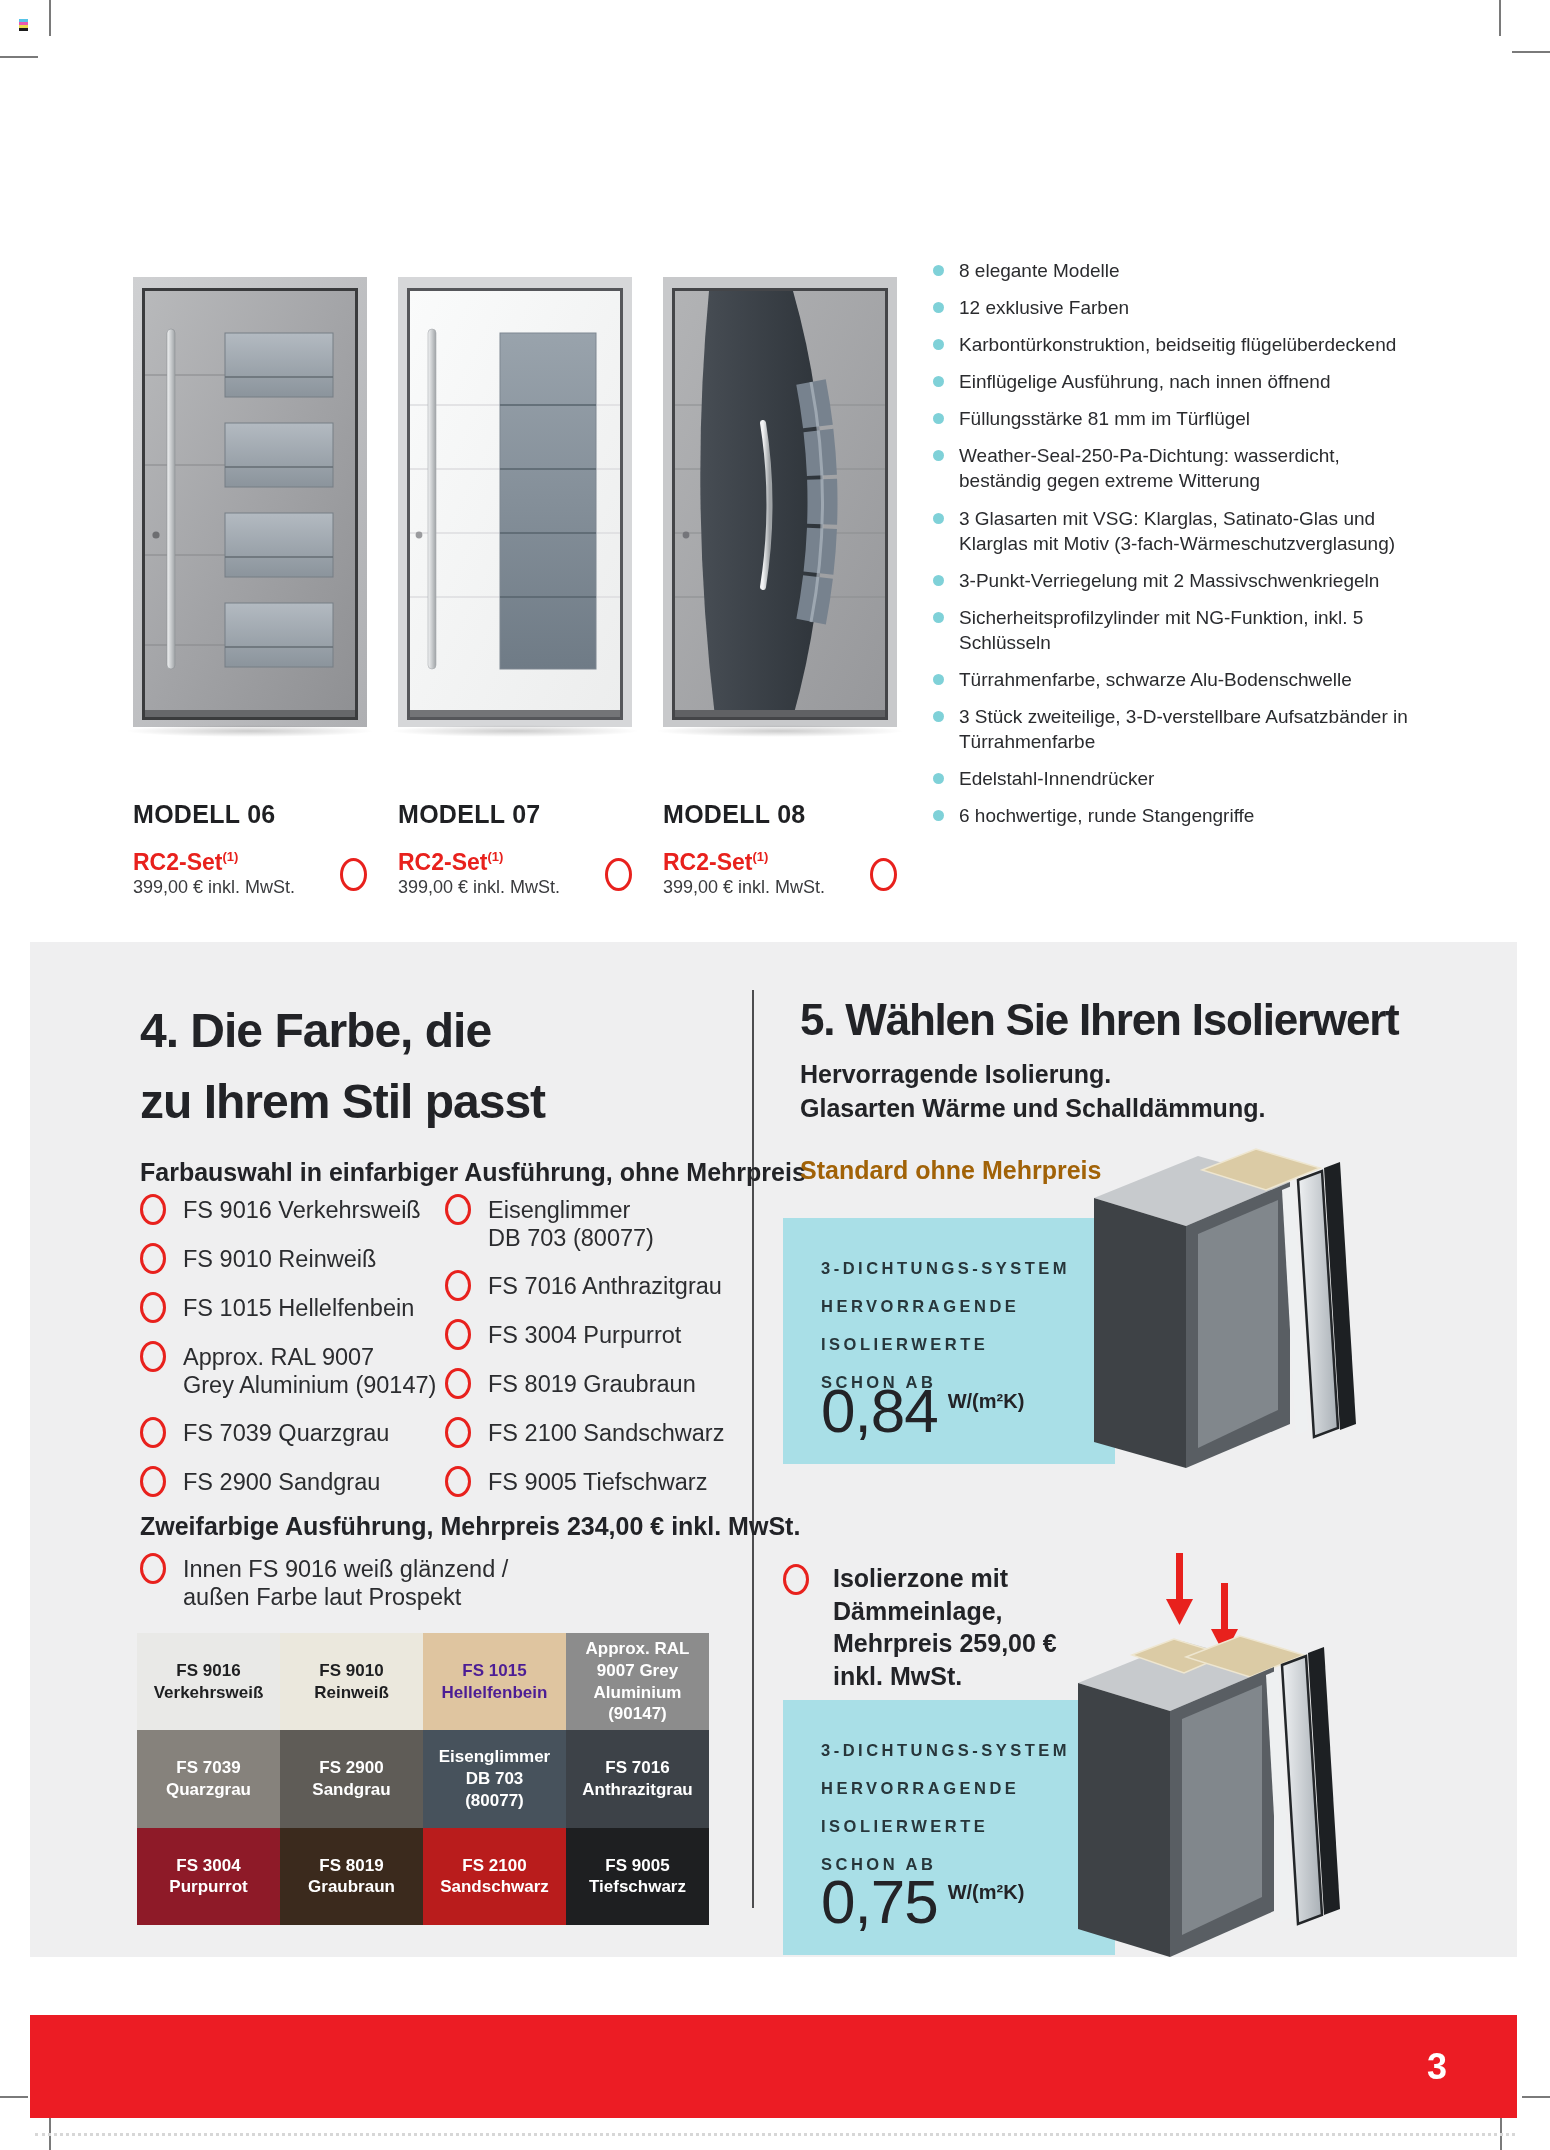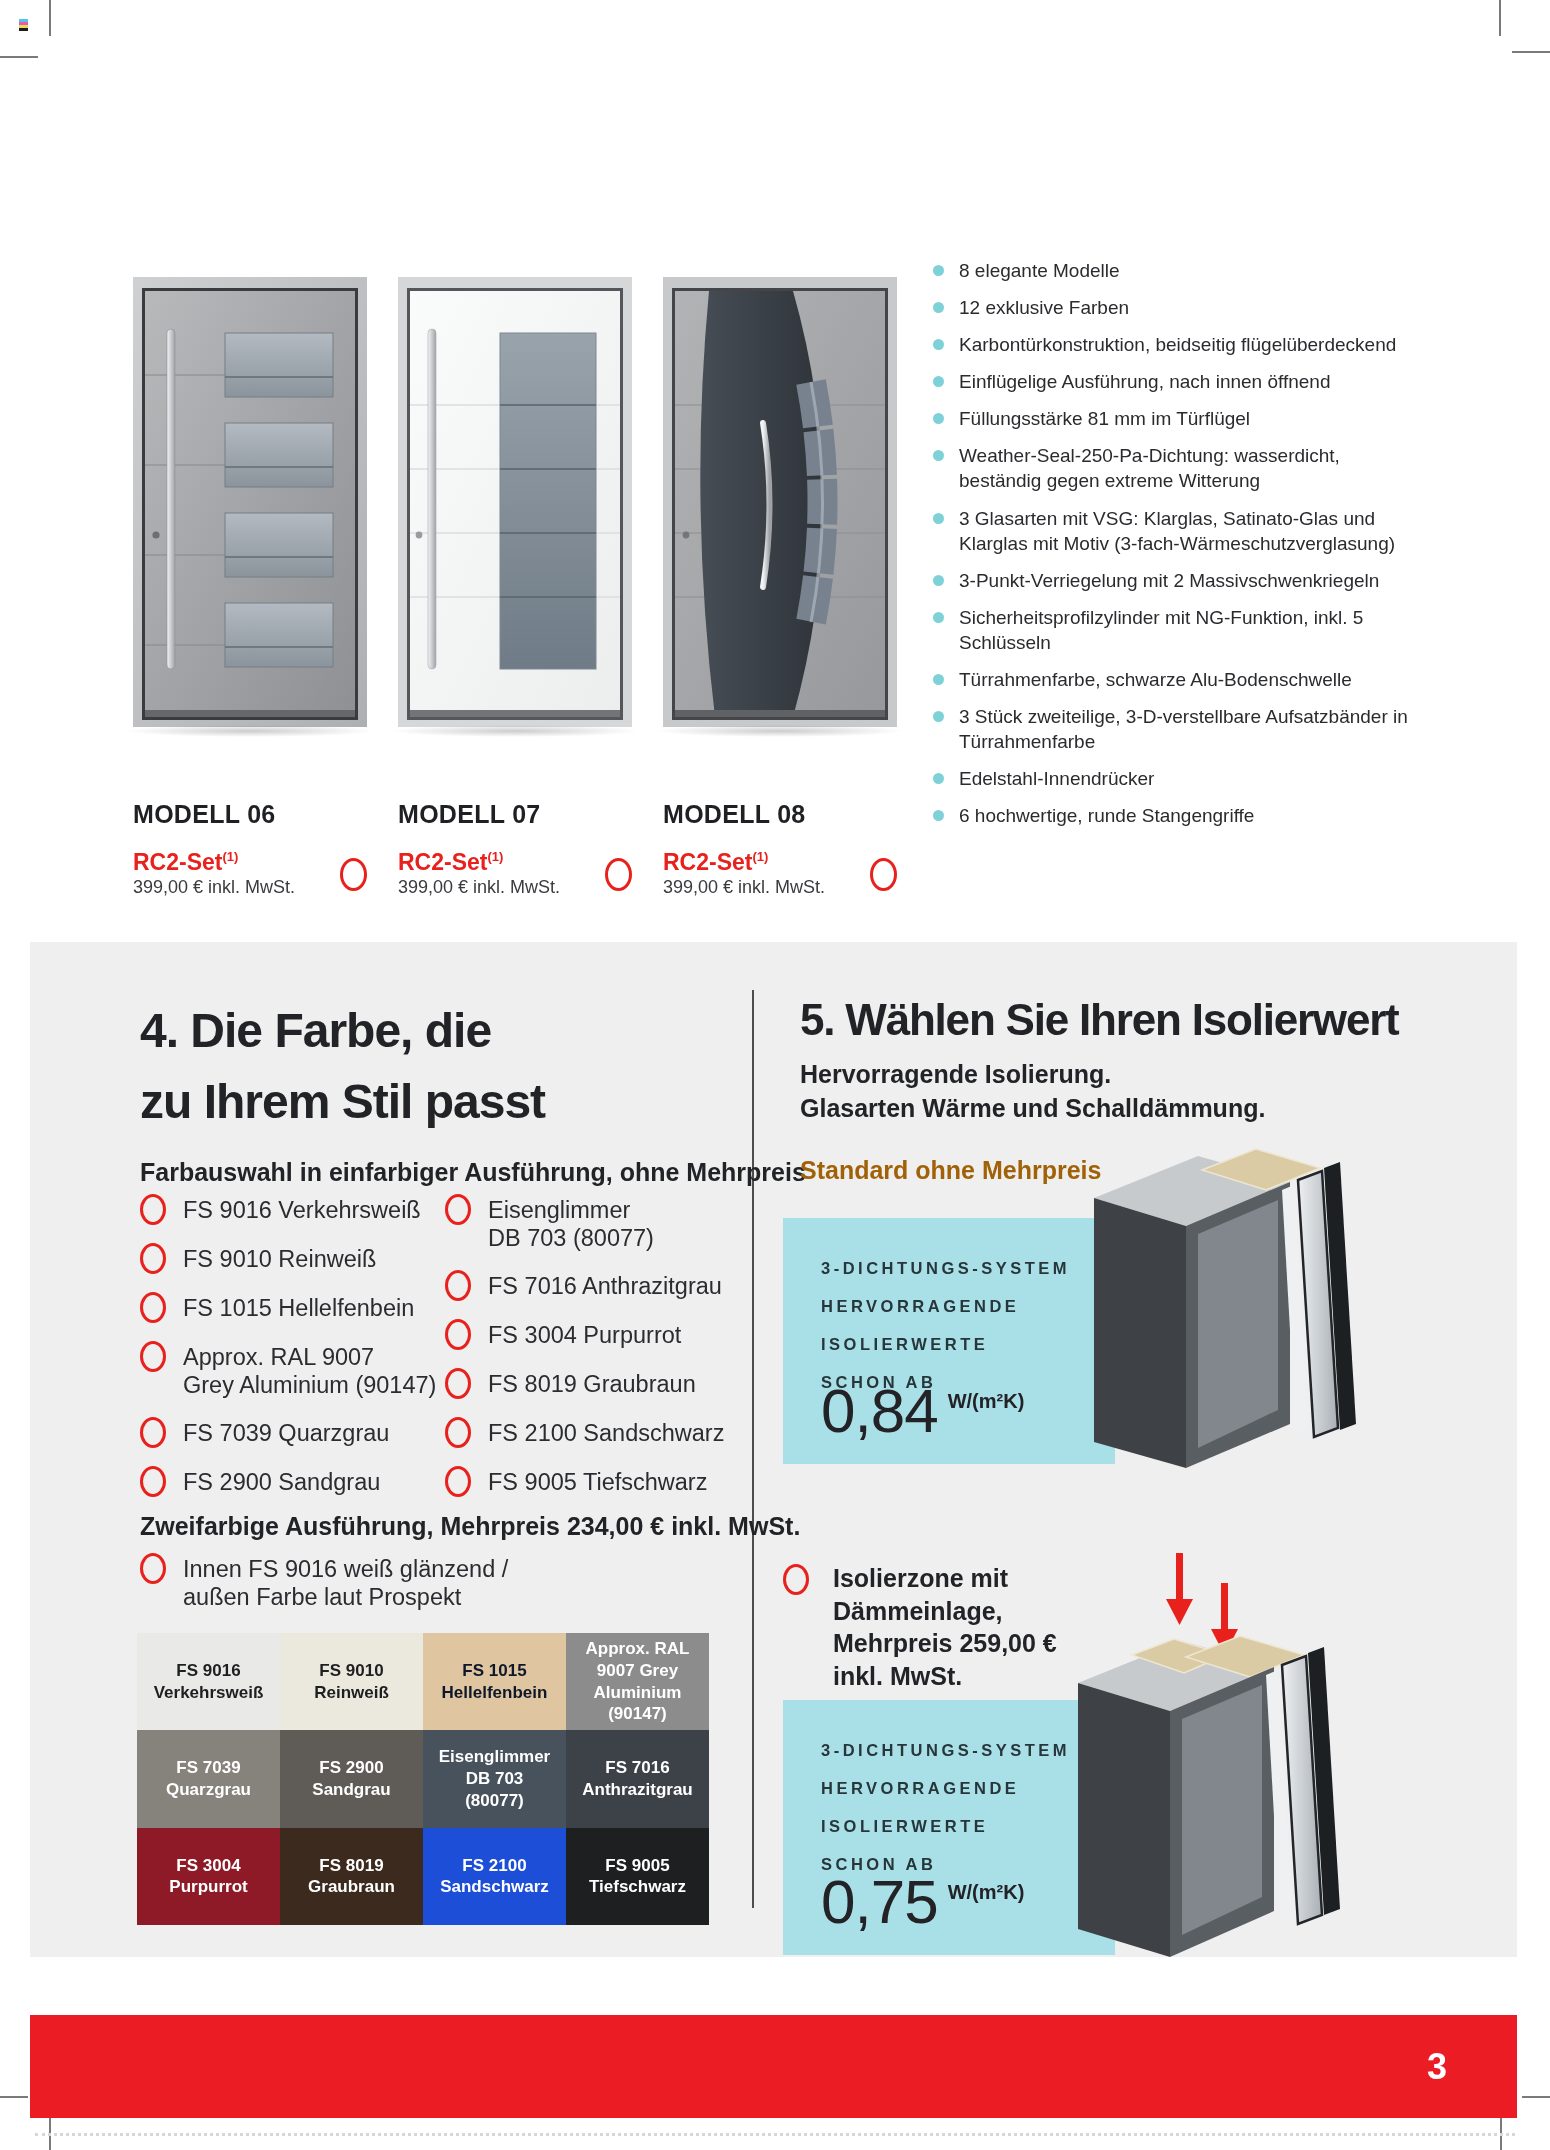"FS 1015" div.swatch { color: #0f172a -> #4c1d95 }
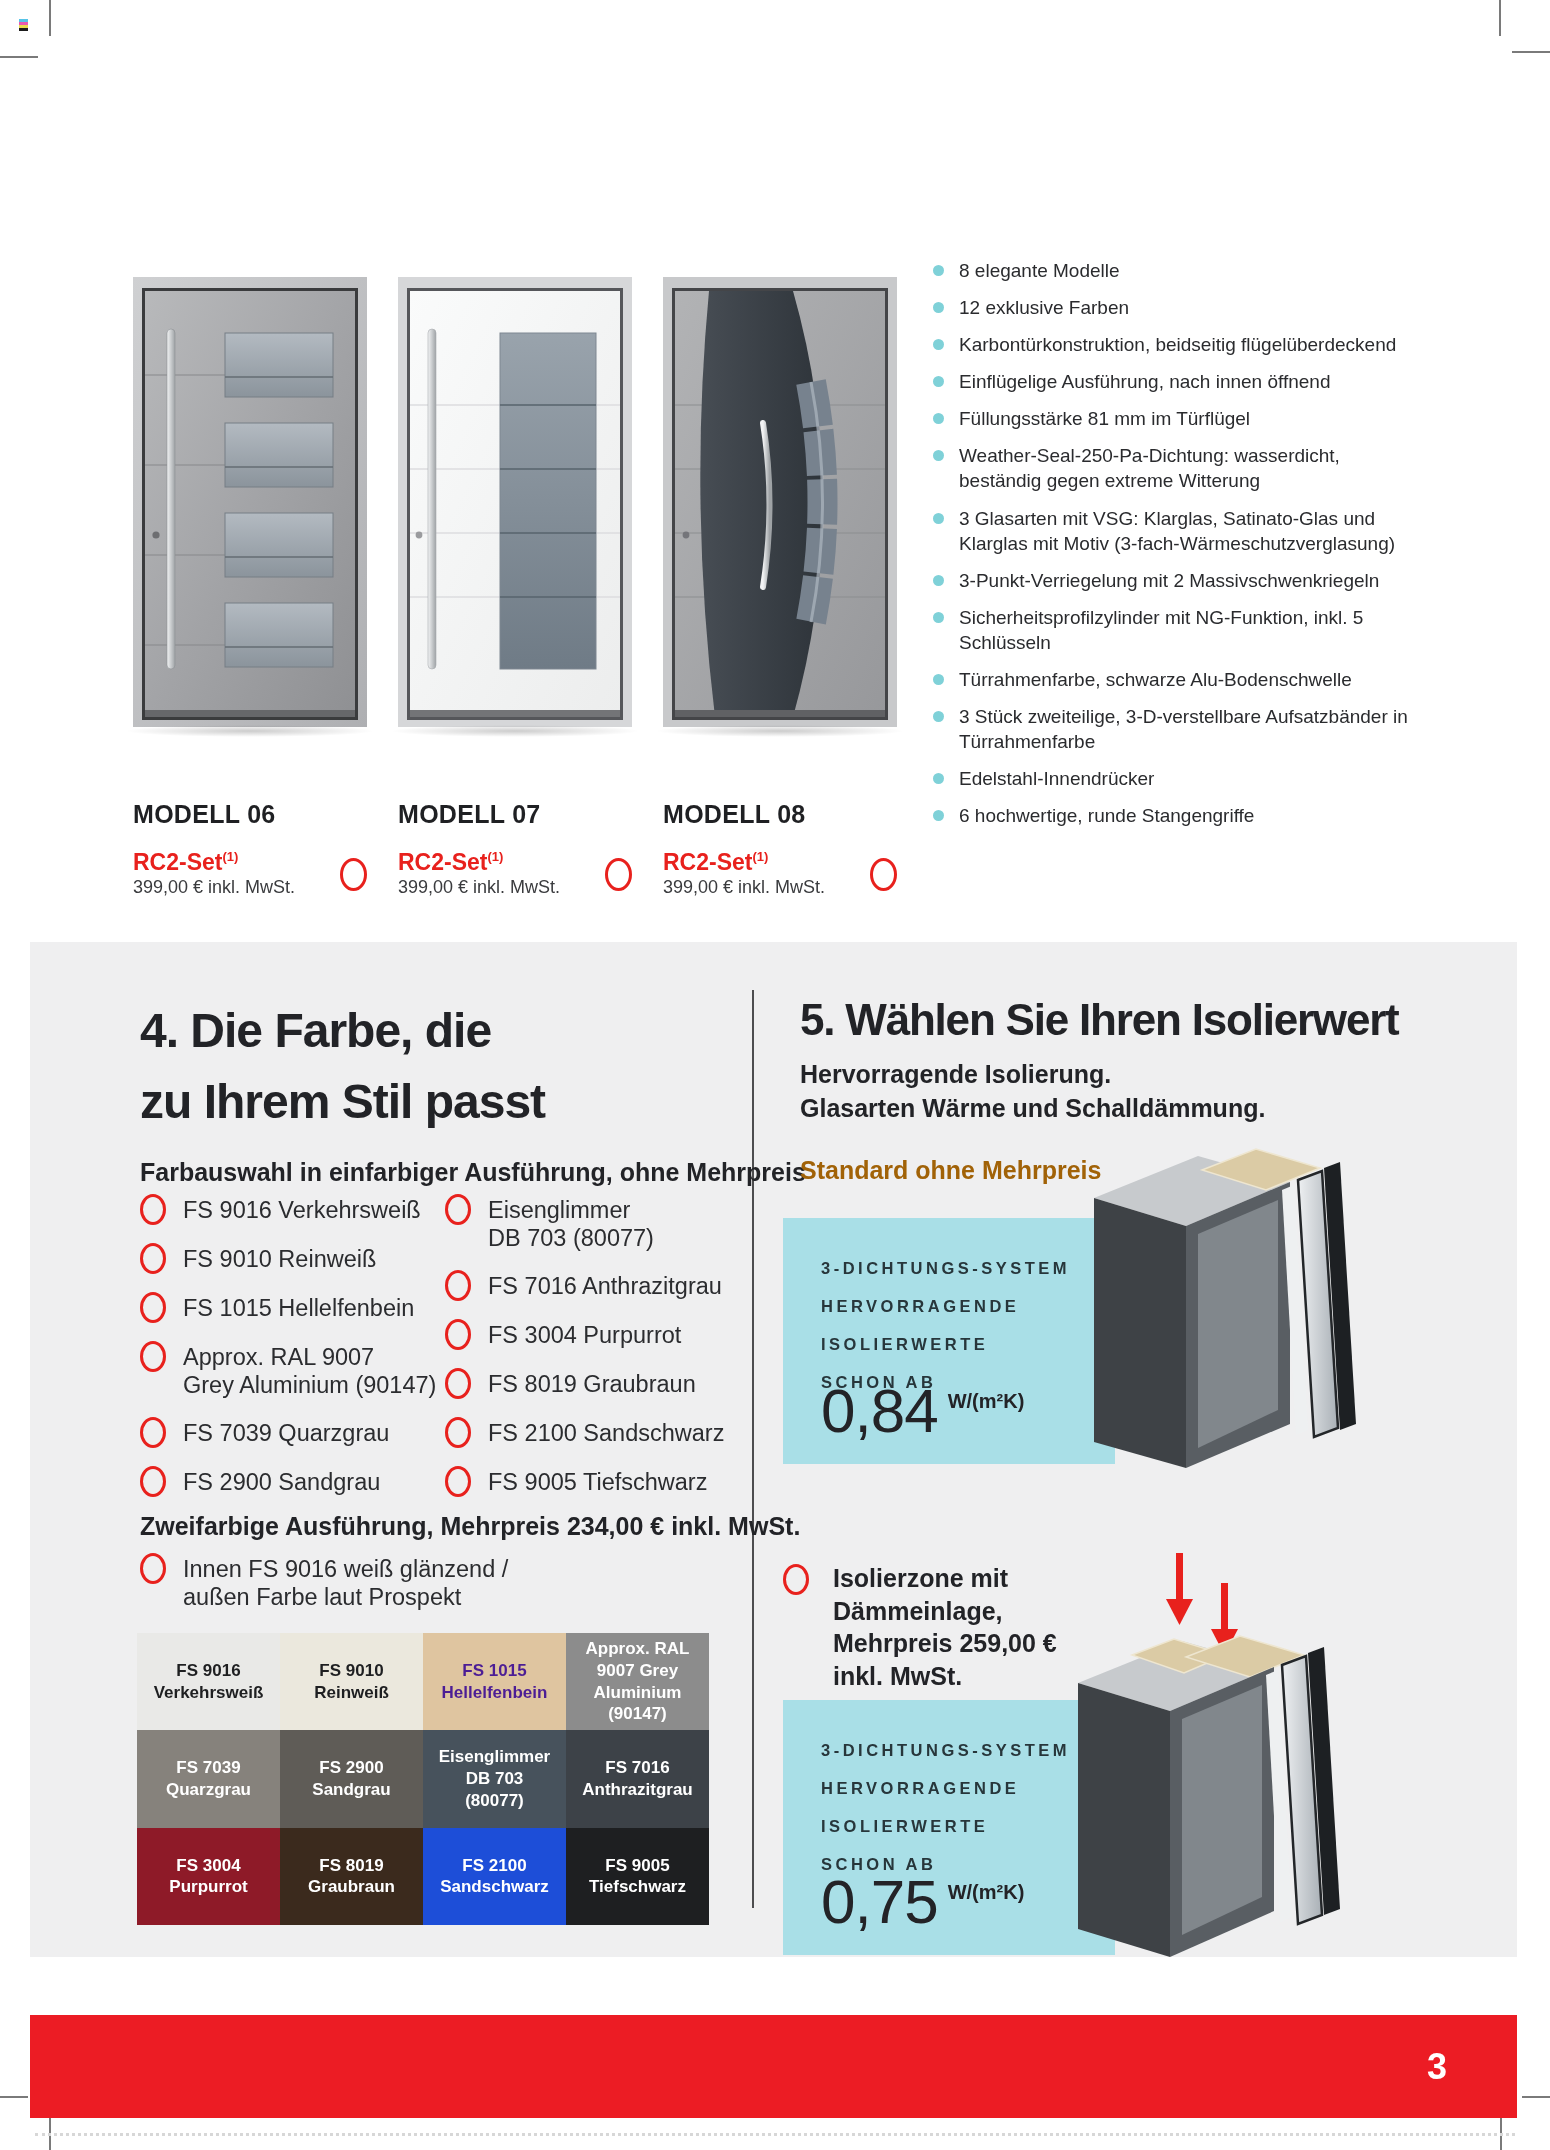"FS 2100" div.swatch { background: #1d4ed8 -> #b91c1c }
